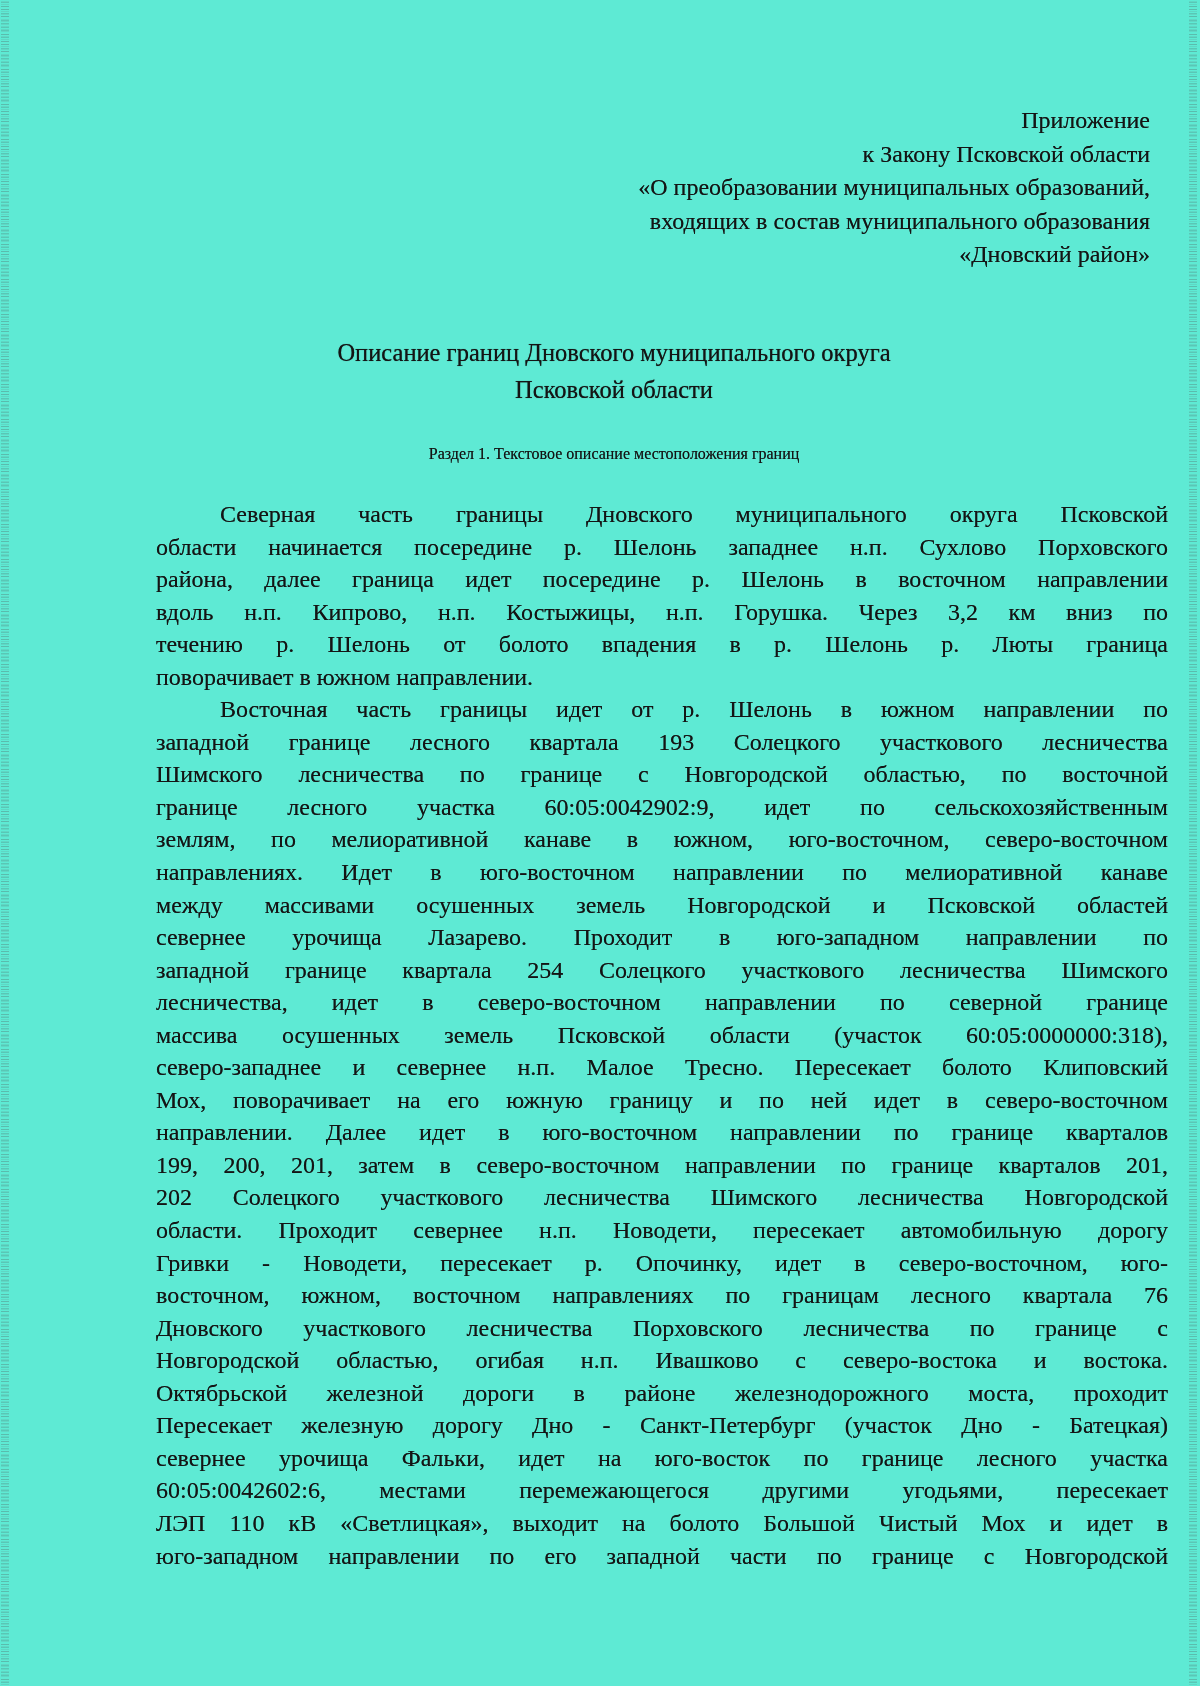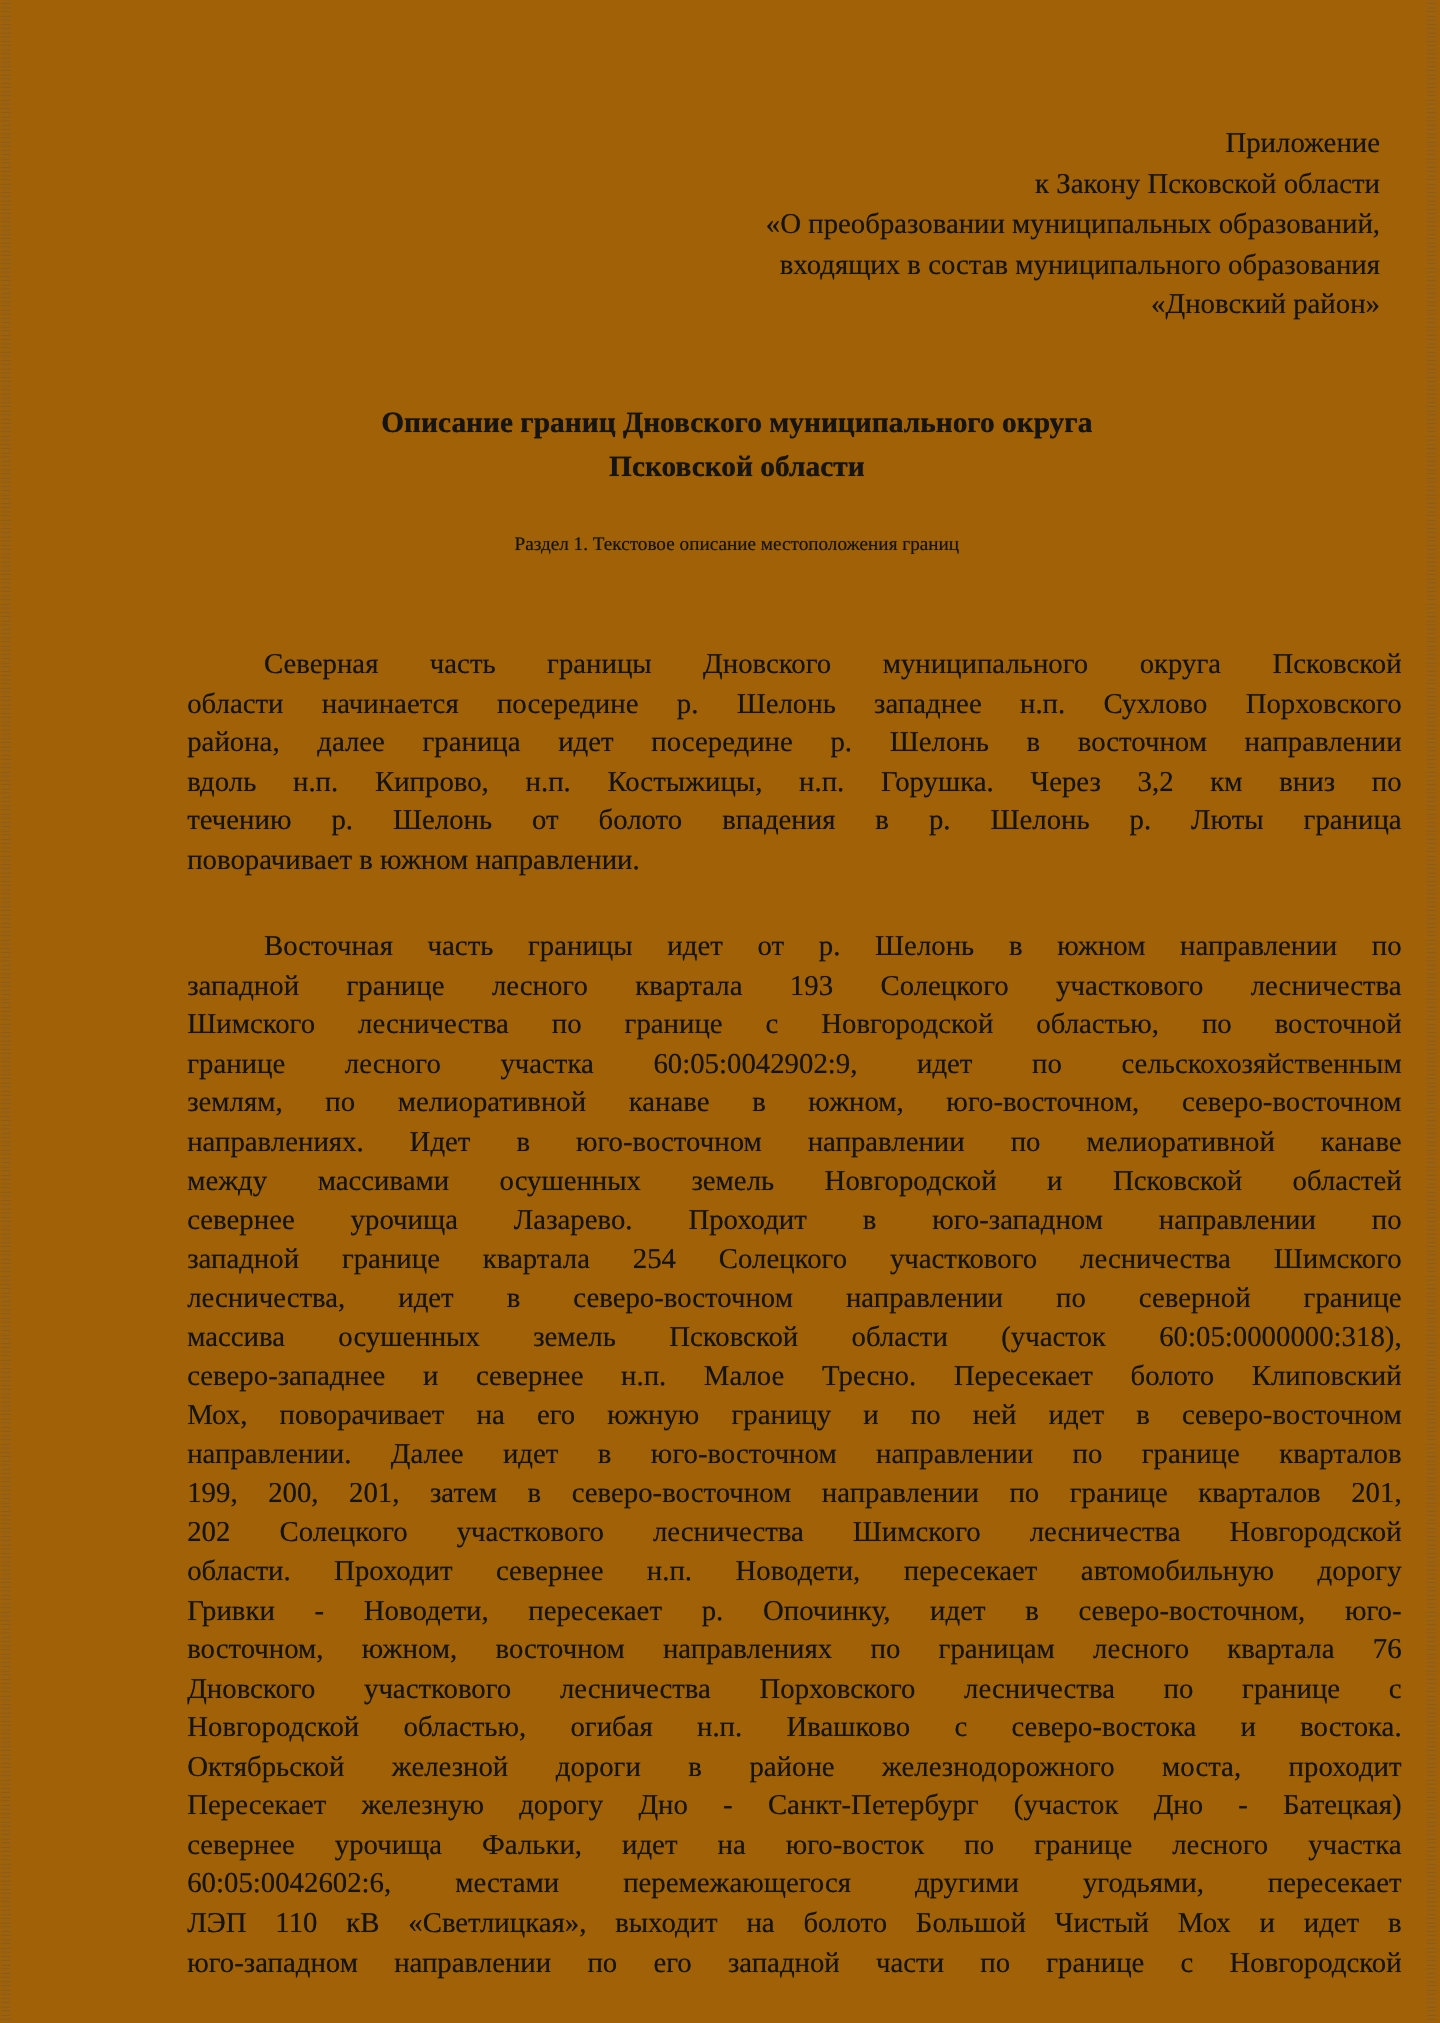"Приложение" .page { background: #a16207 -> #5eead4 }
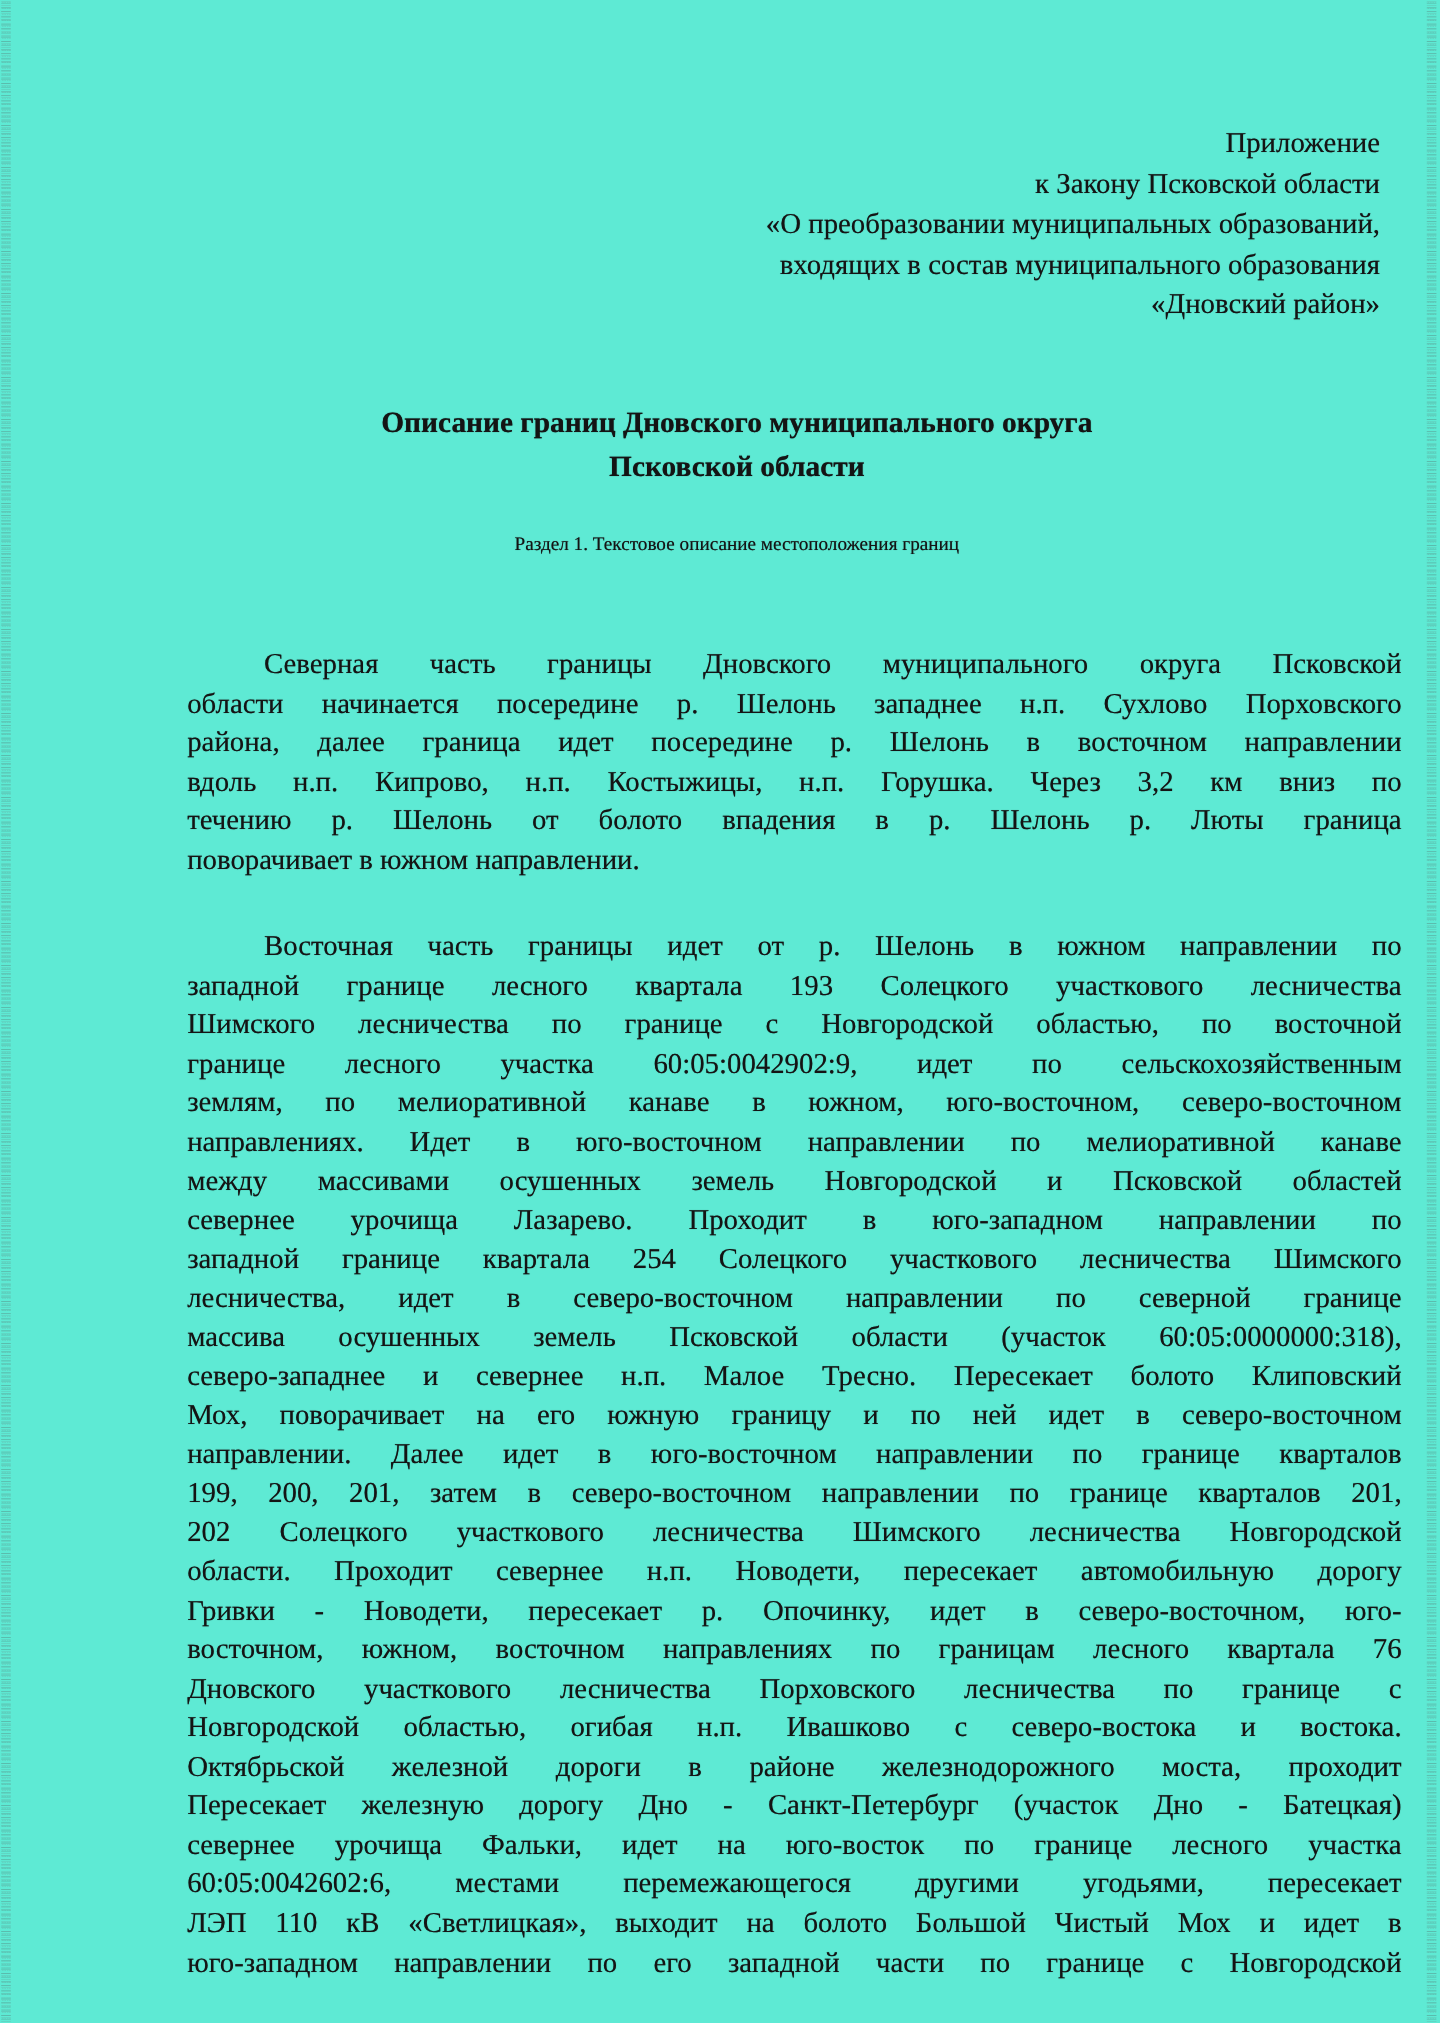"Описание границ Дновского муниципального" .title { font-weight: 700 -> 400 }
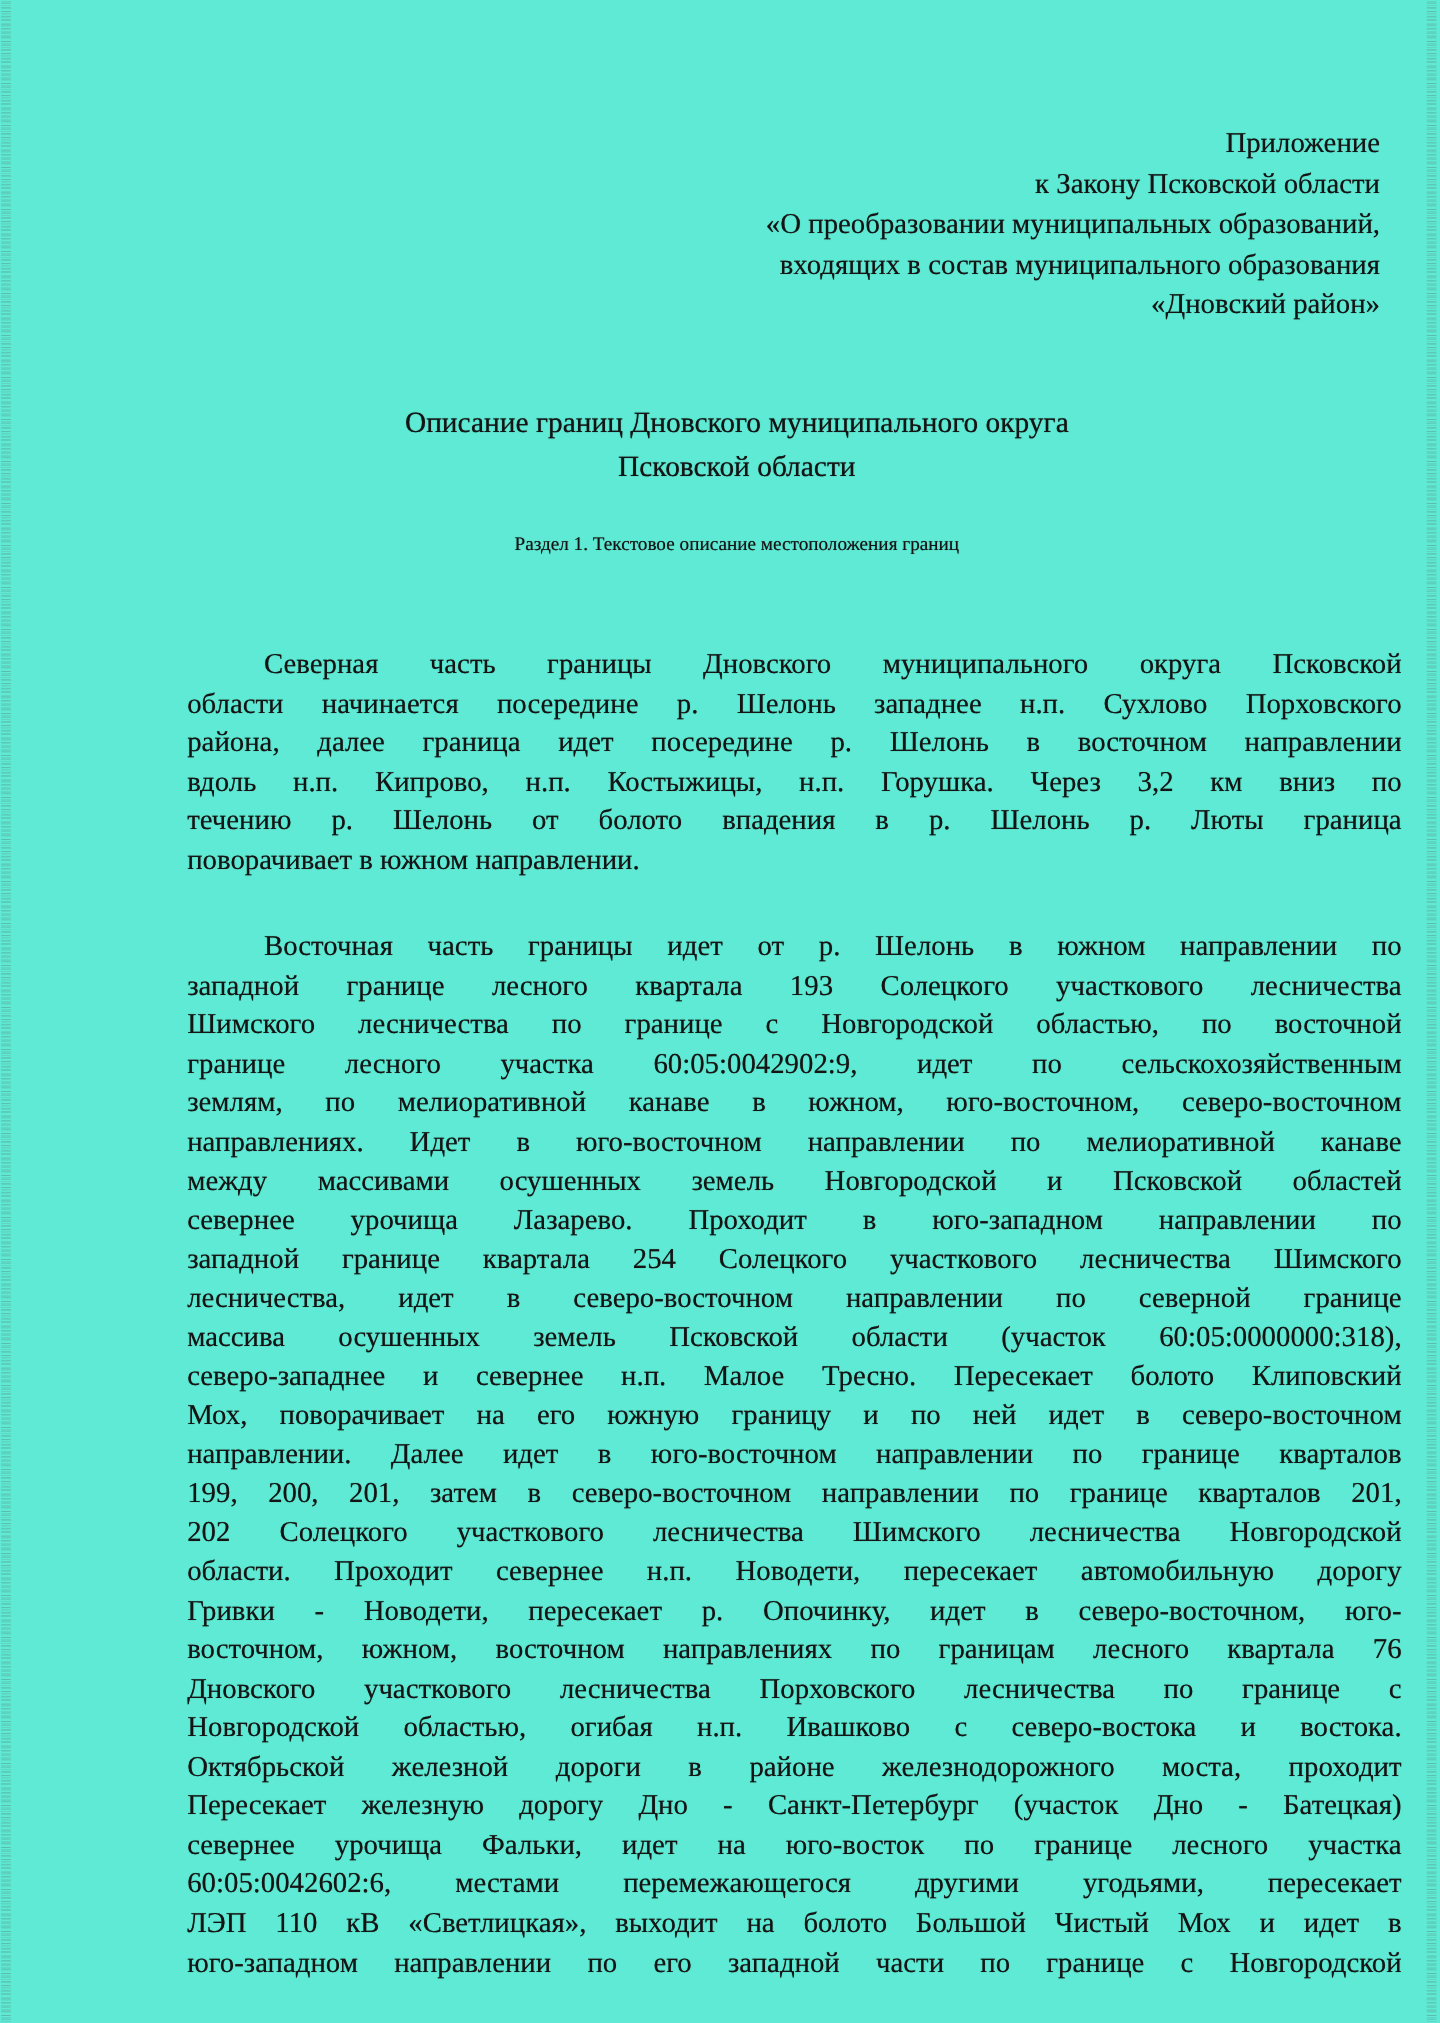"Северная часть границы Дновского" .line.indent { margin-top: 40px -> none }
